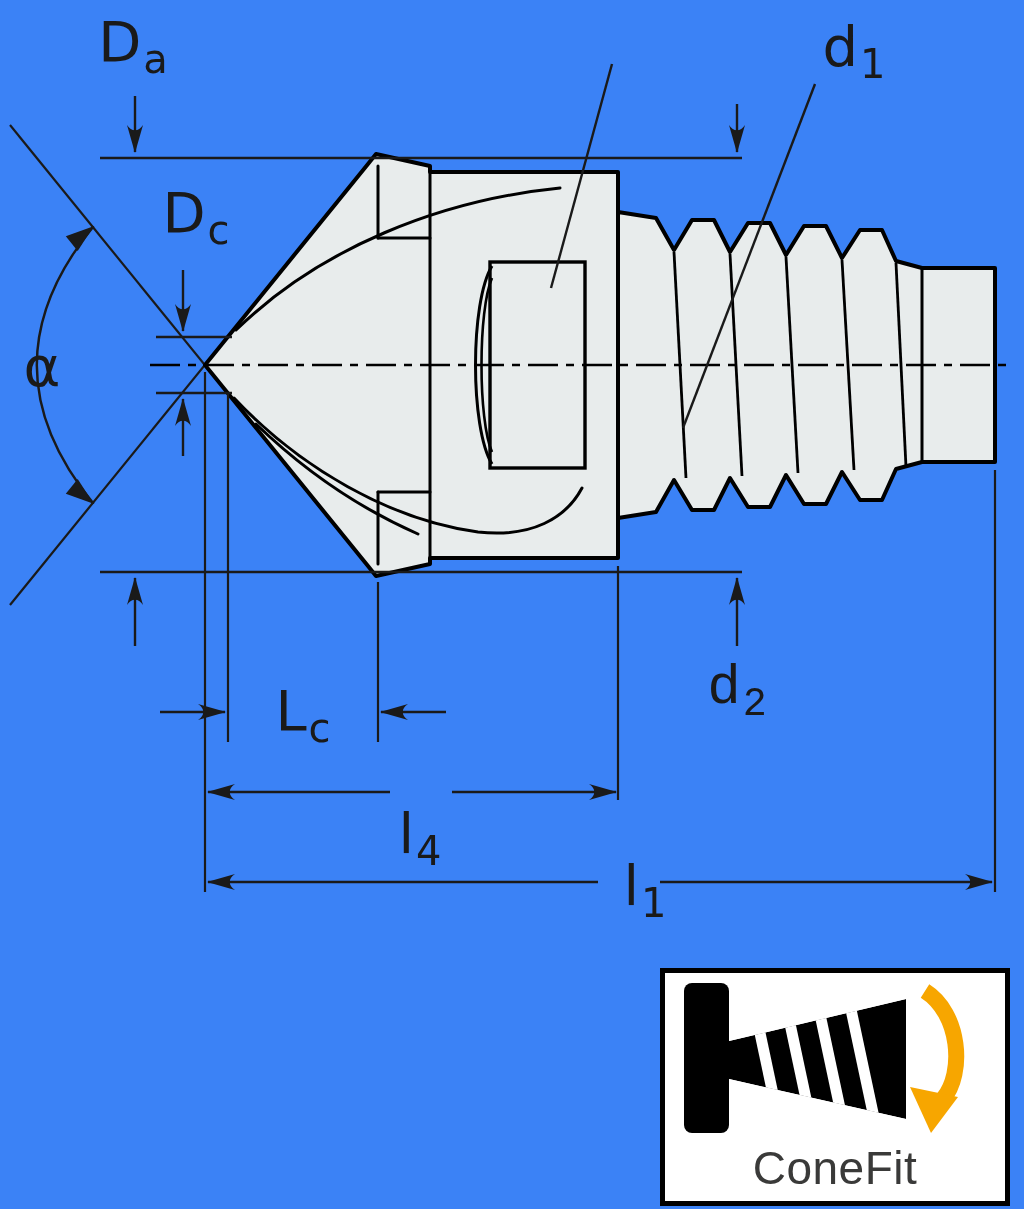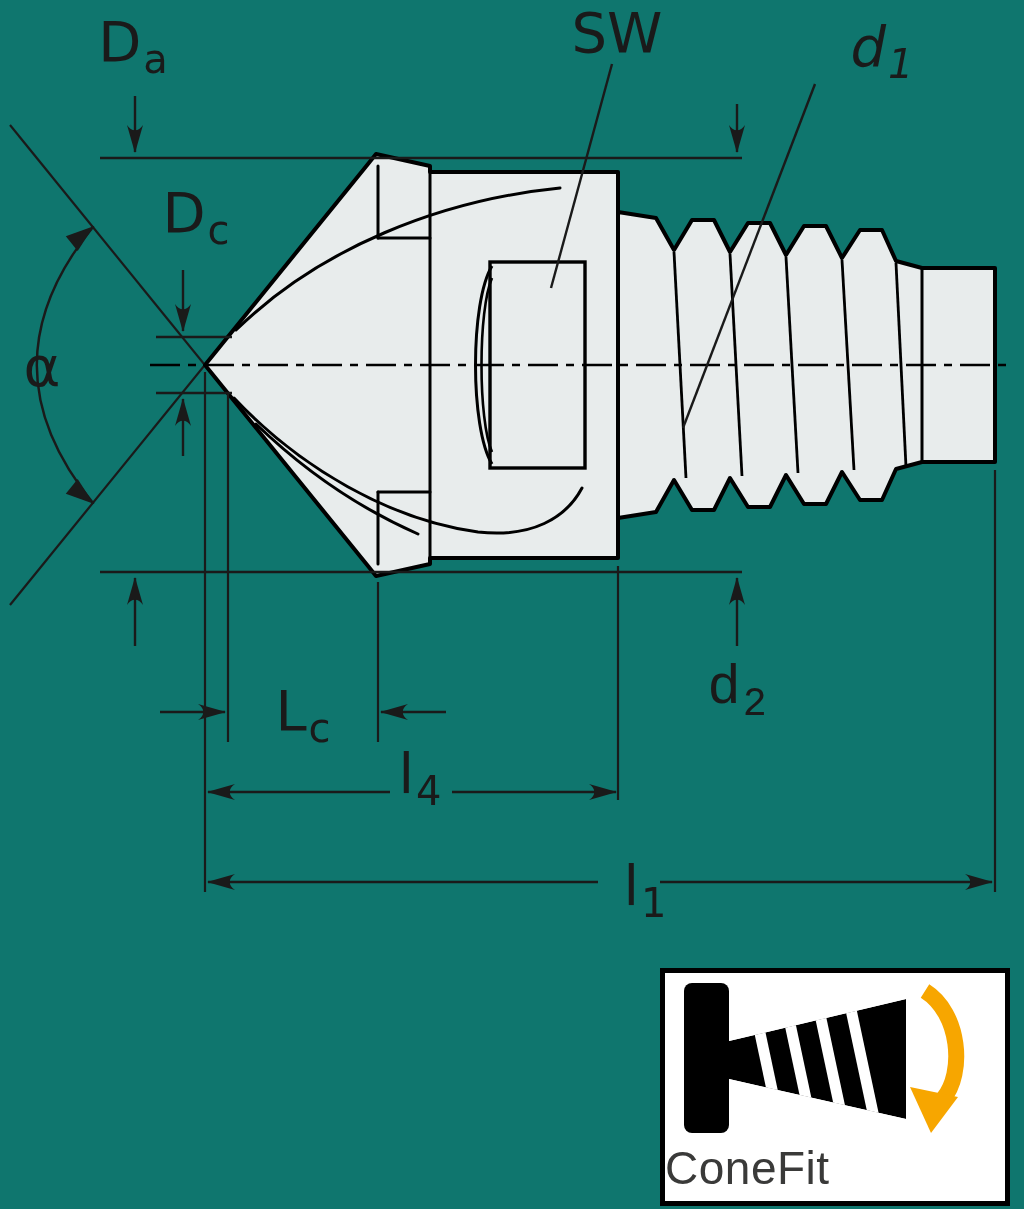"Da" .stage { background: #0f766e -> #3b82f6 }
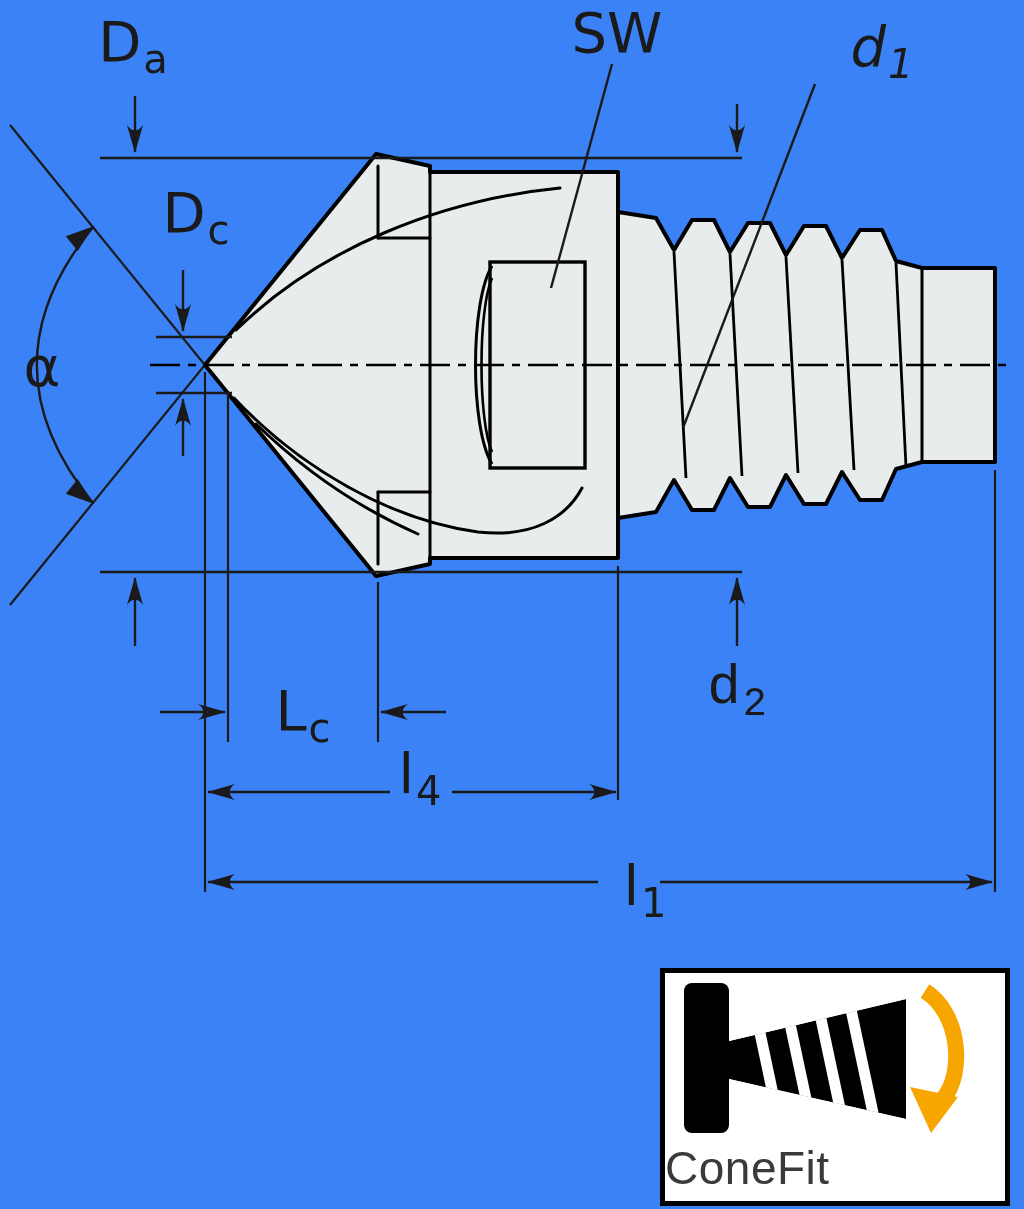"SW" div.dim-label { html: <div> <span>SW</span> </div> -> none }
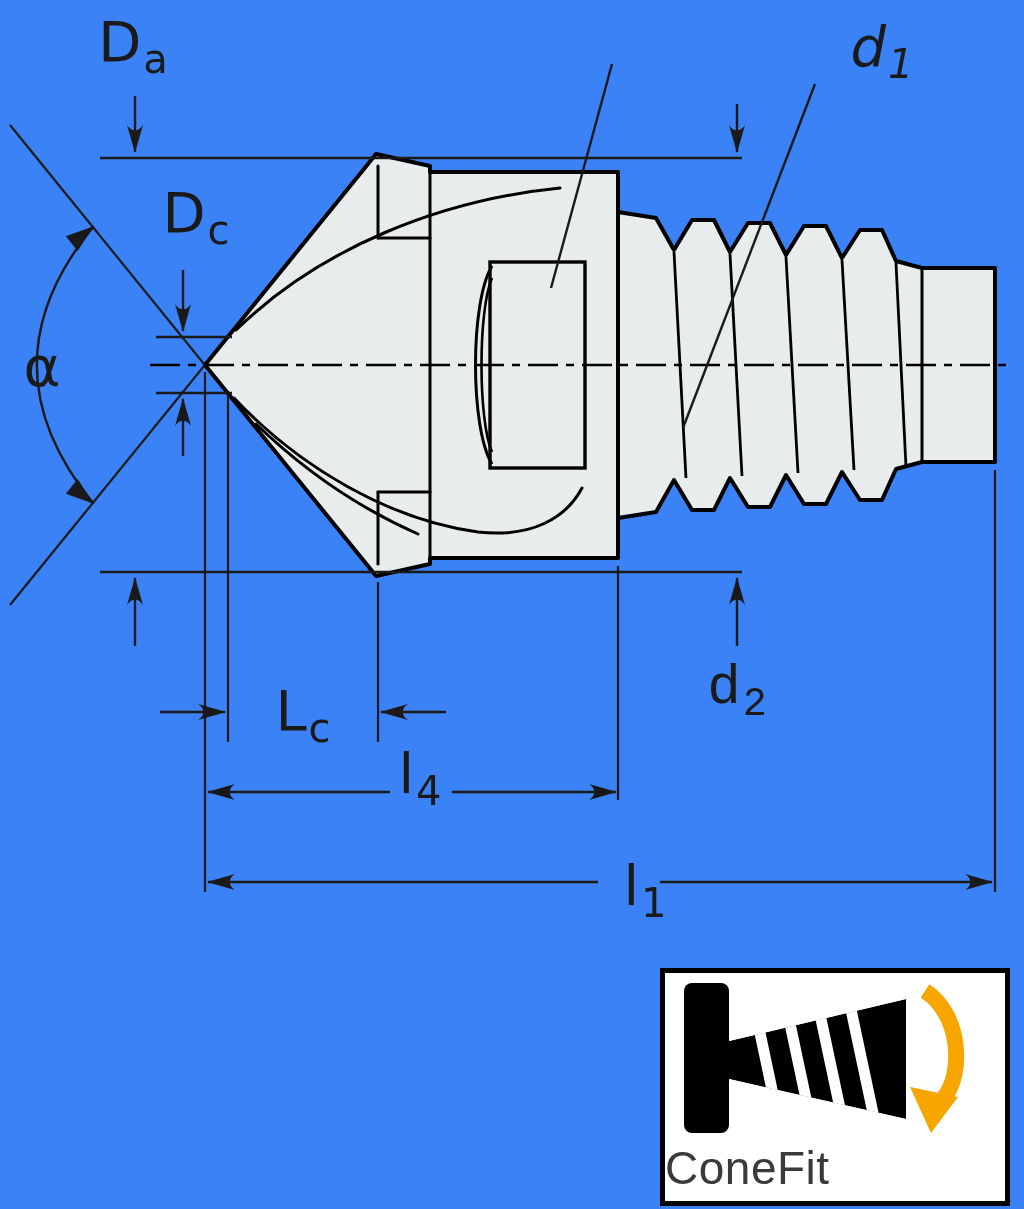"d1" div.dim-label { font-style: italic -> none; left: 882px -> 854px }
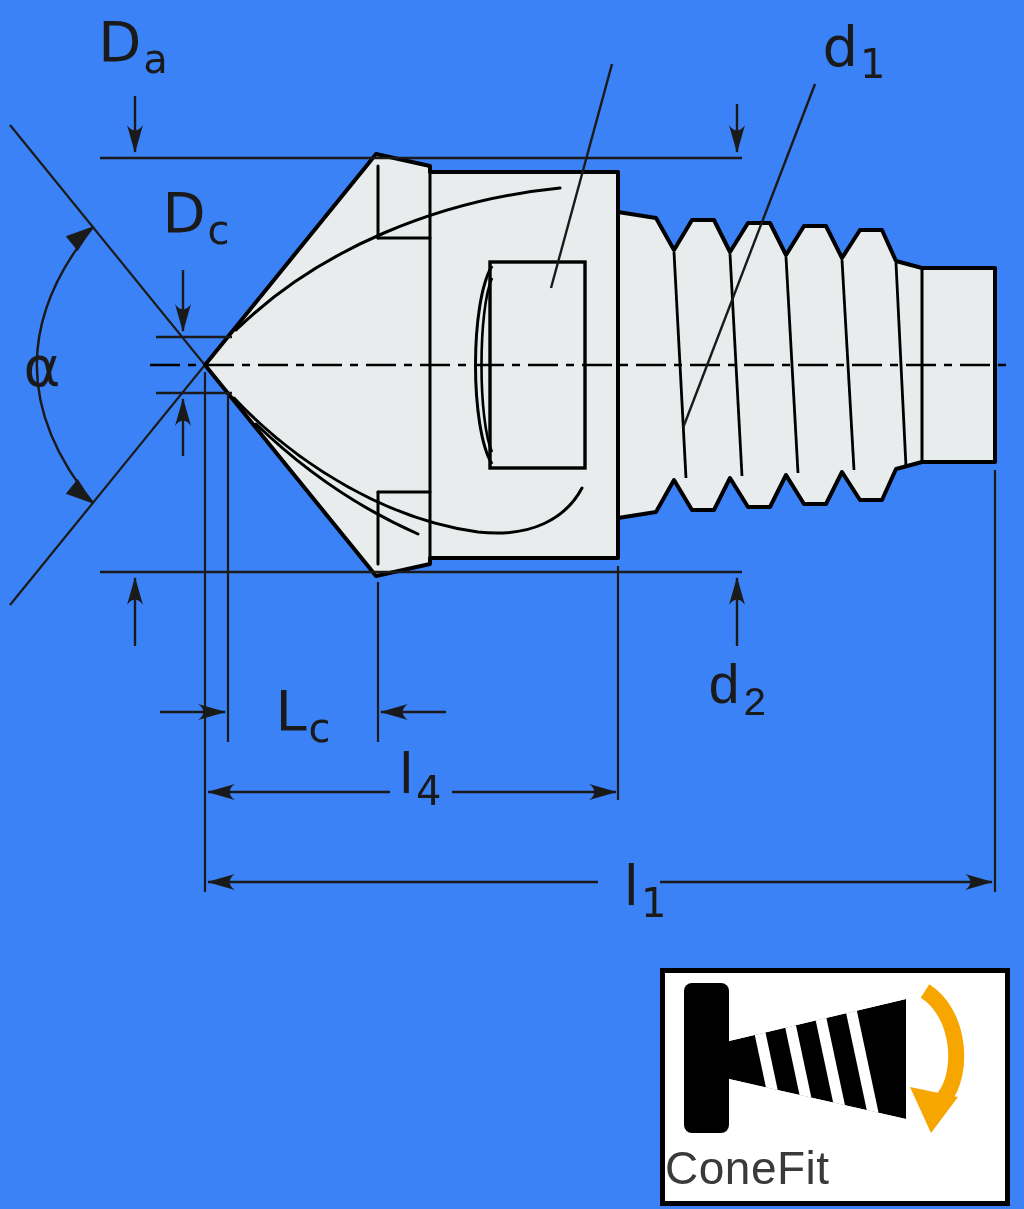"l4" div.dim-label { top: 774px -> 834px }
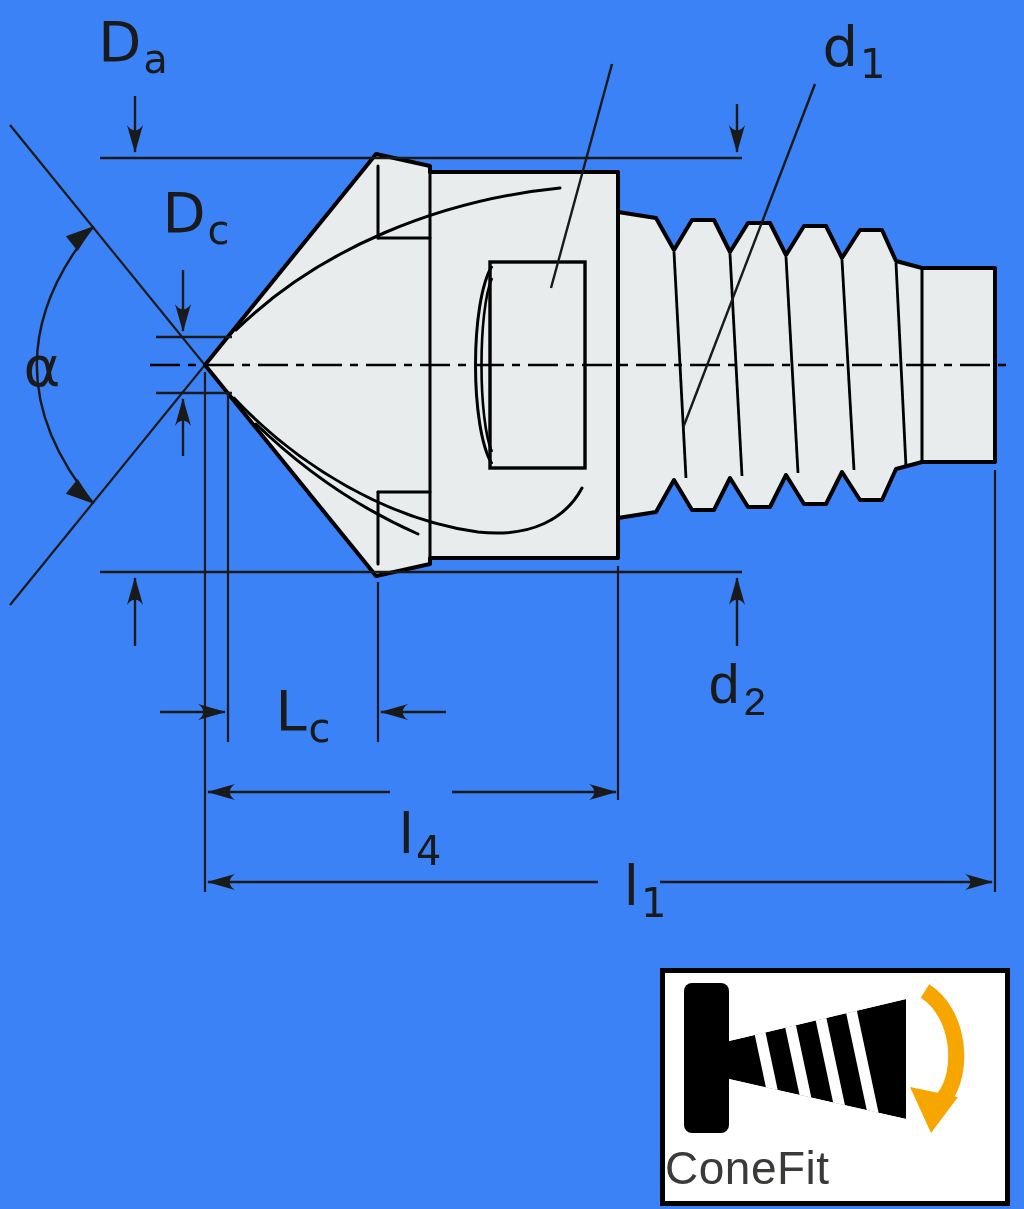"ConeFit" .logo-text { text-align: left -> center }
